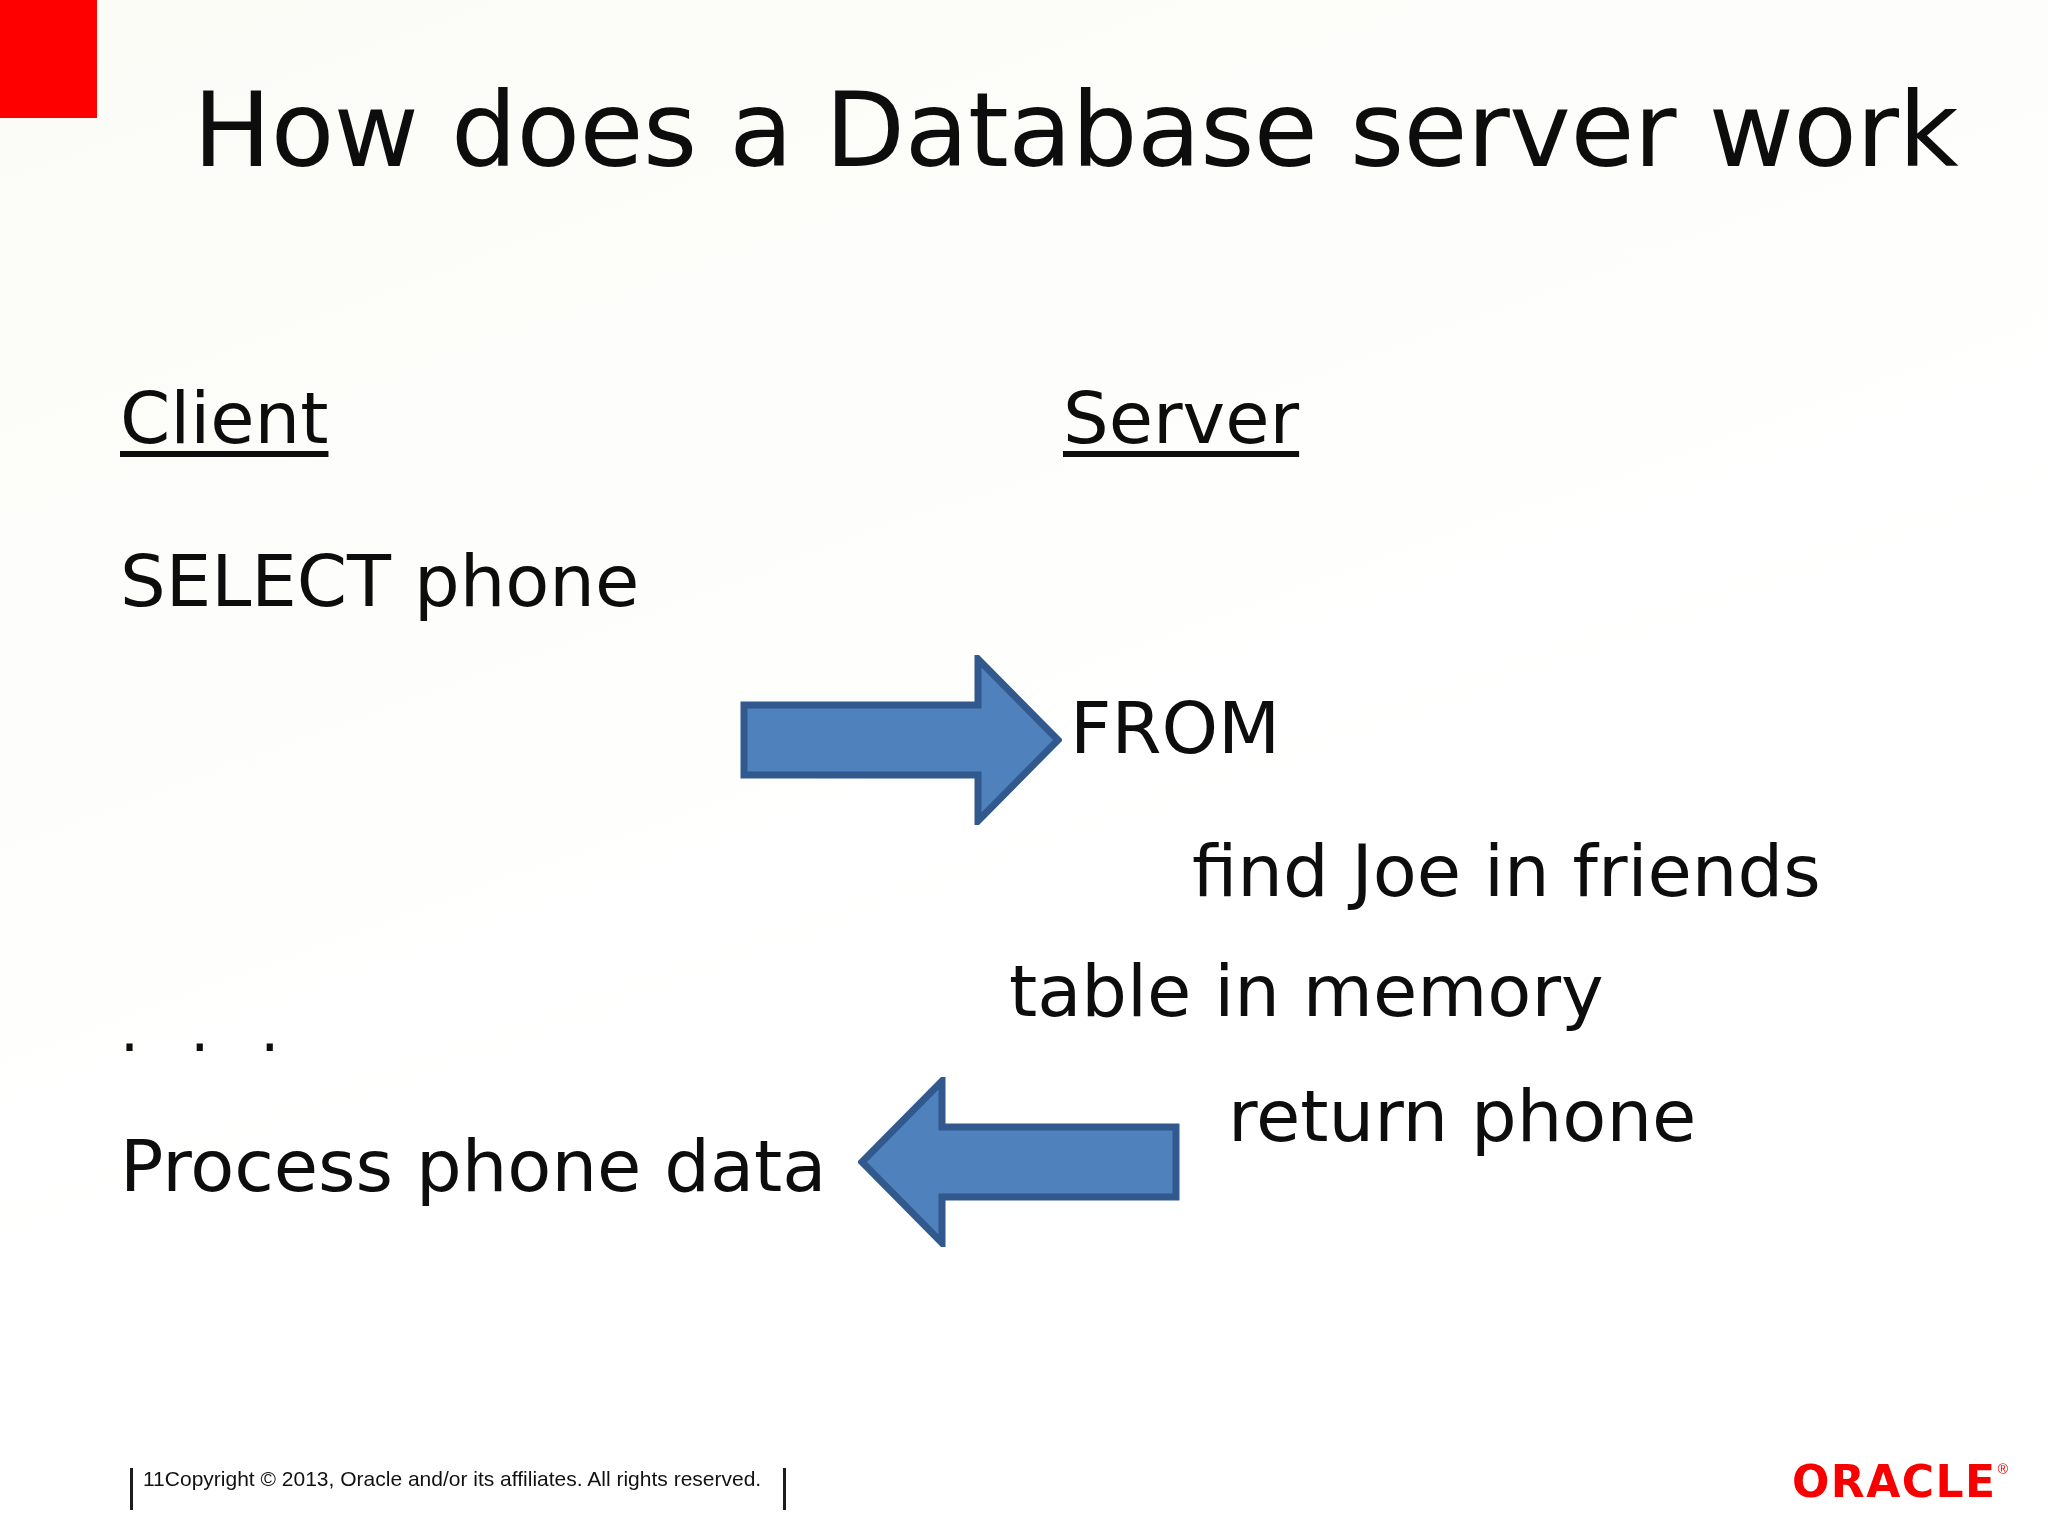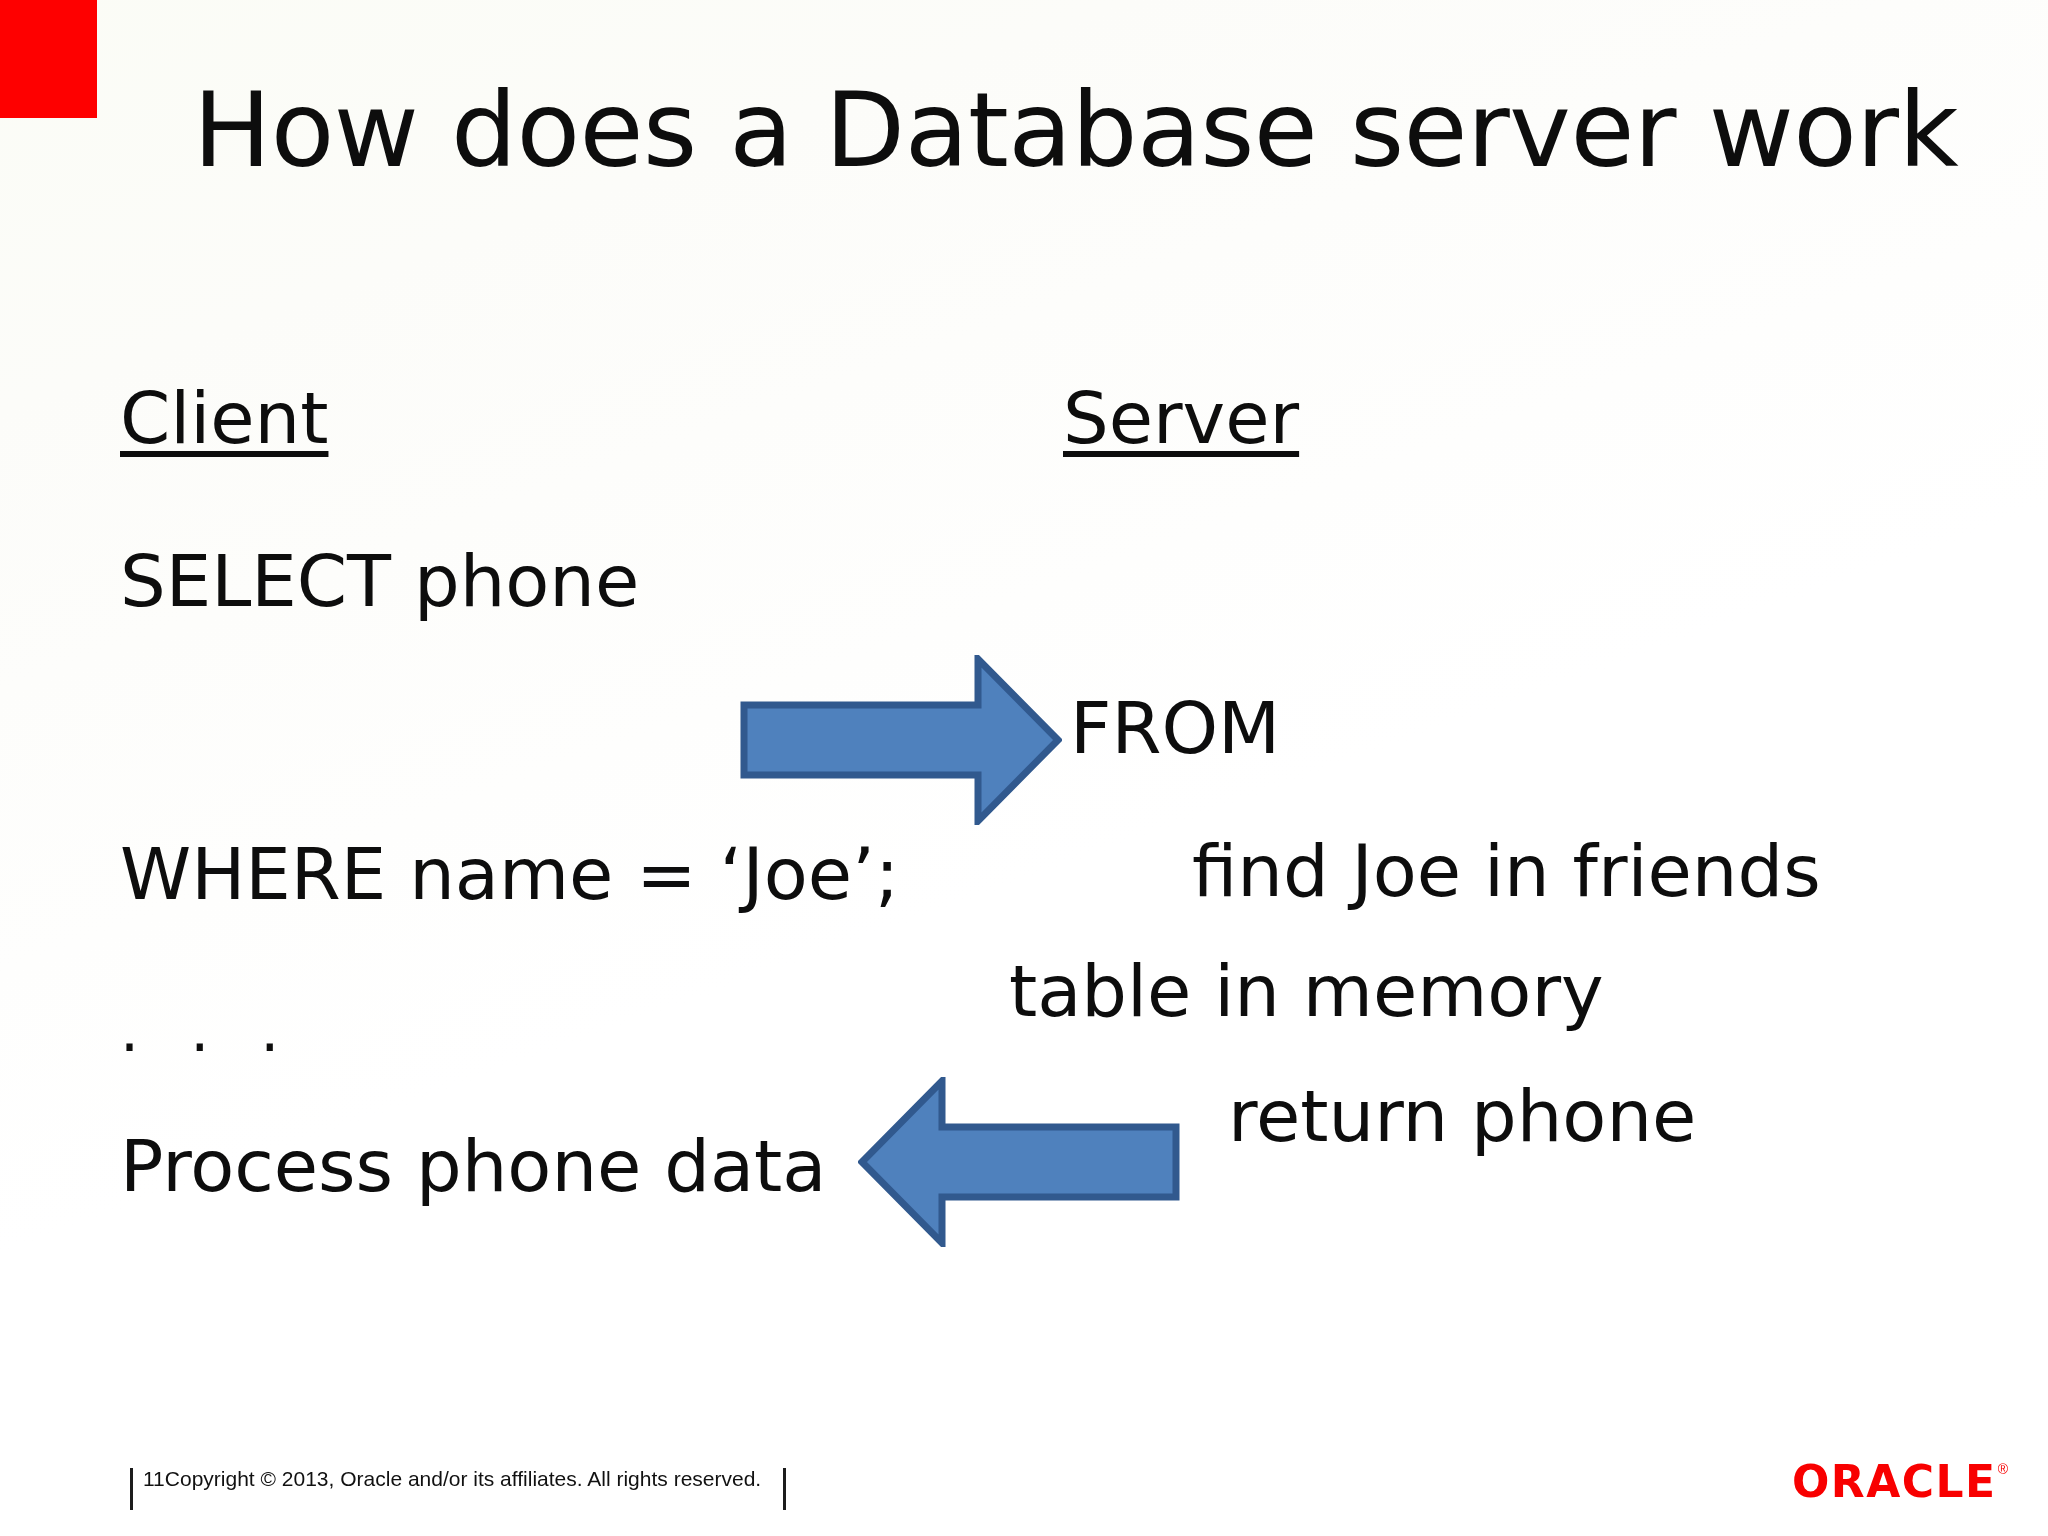"WHERE name = ‘Joe’;" div.body-text { html: <div>WHERE name = ‘Joe’;</div> -> none }
